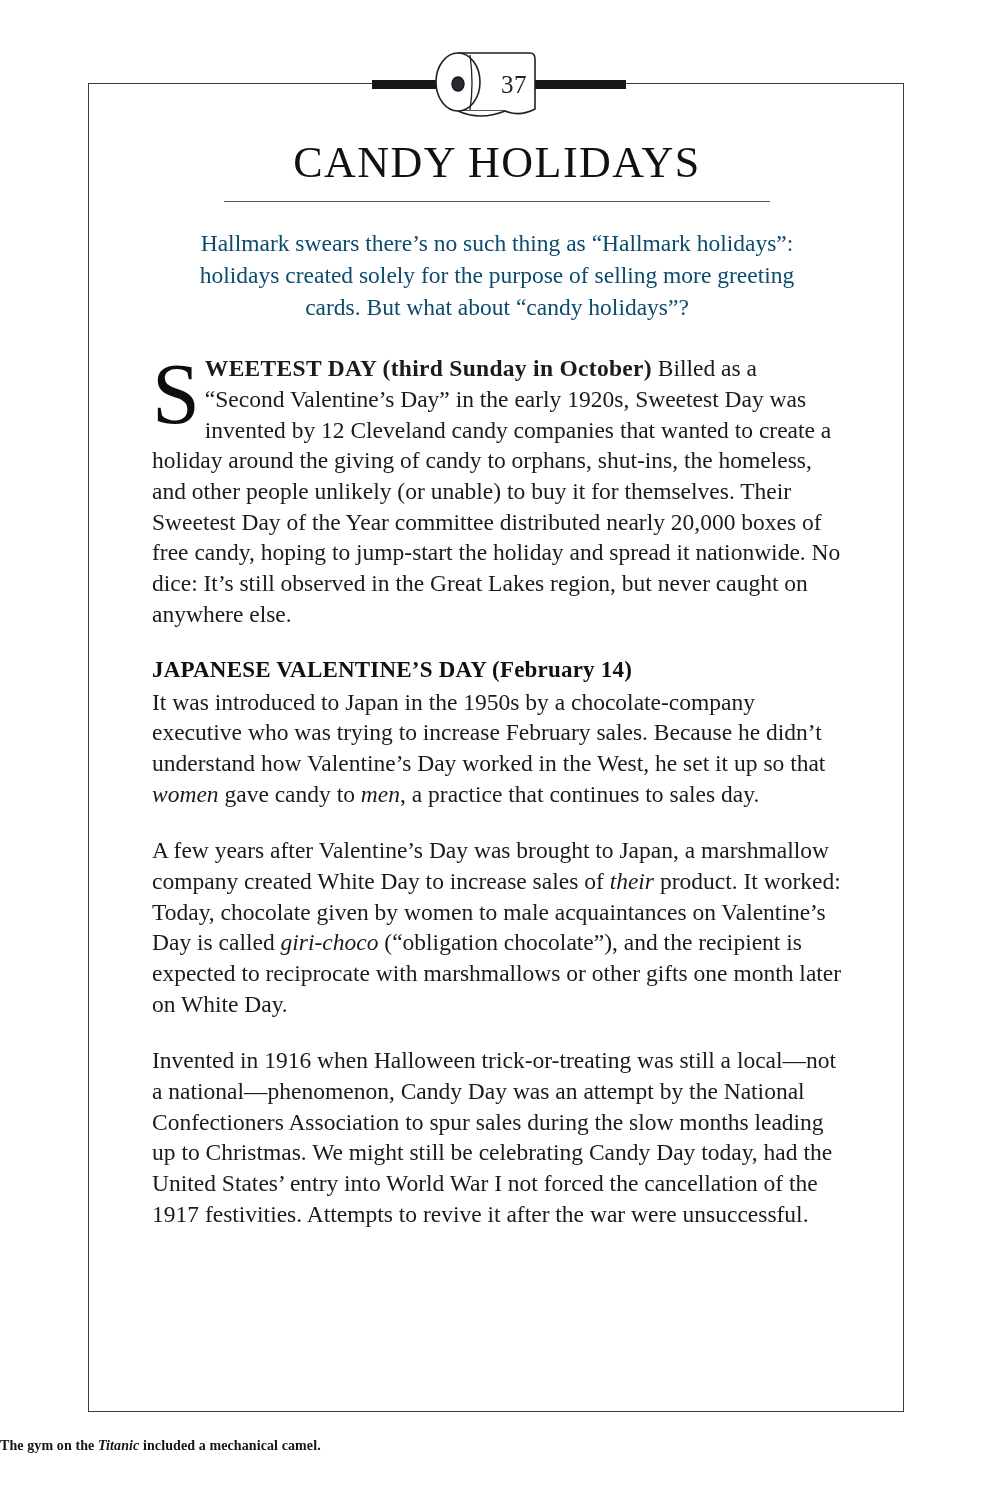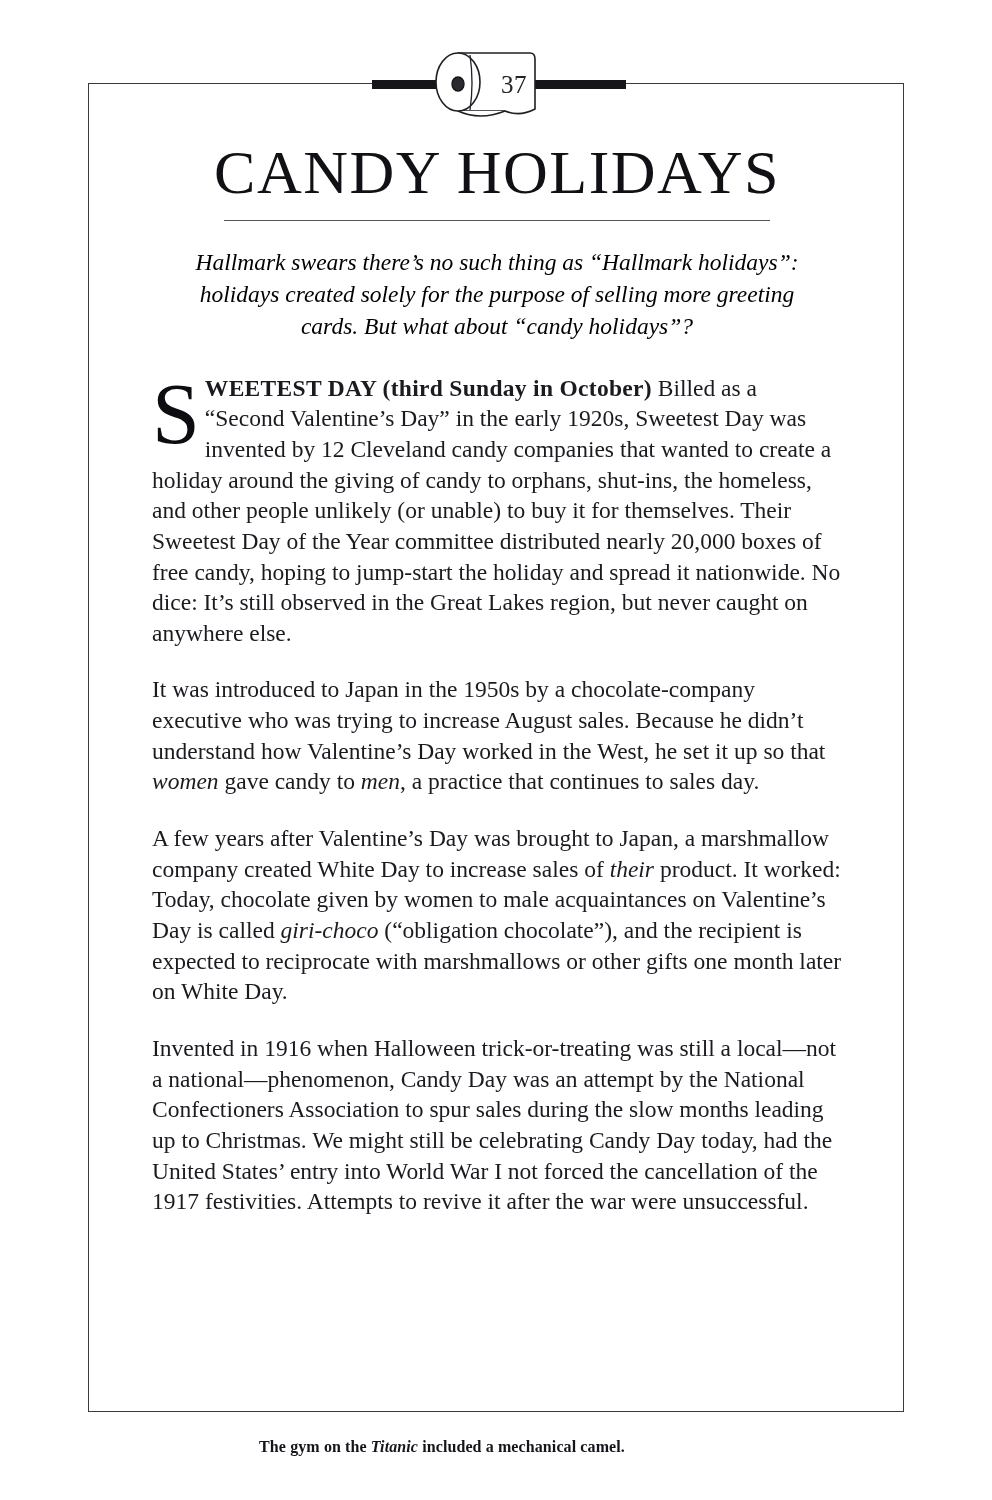"CANDY HOLIDAYS" .page-title { font-size: 62px -> 44px }
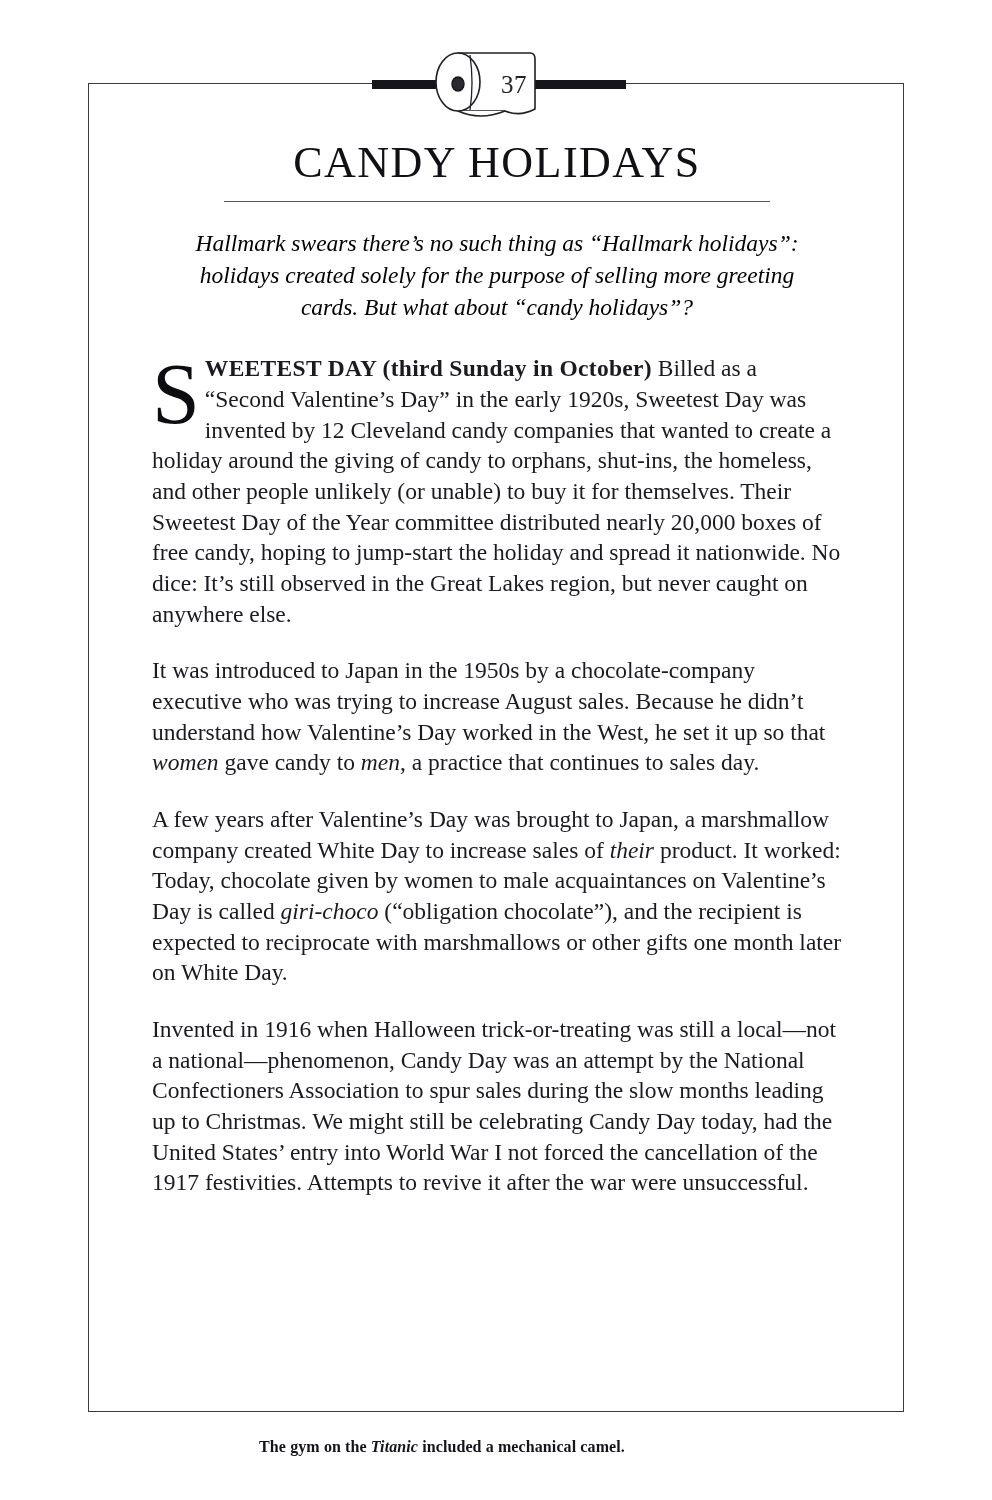"Hallmark swears there’s no such" .subtitle { color: #000000 -> #0c4a6e; font-style: italic -> none }
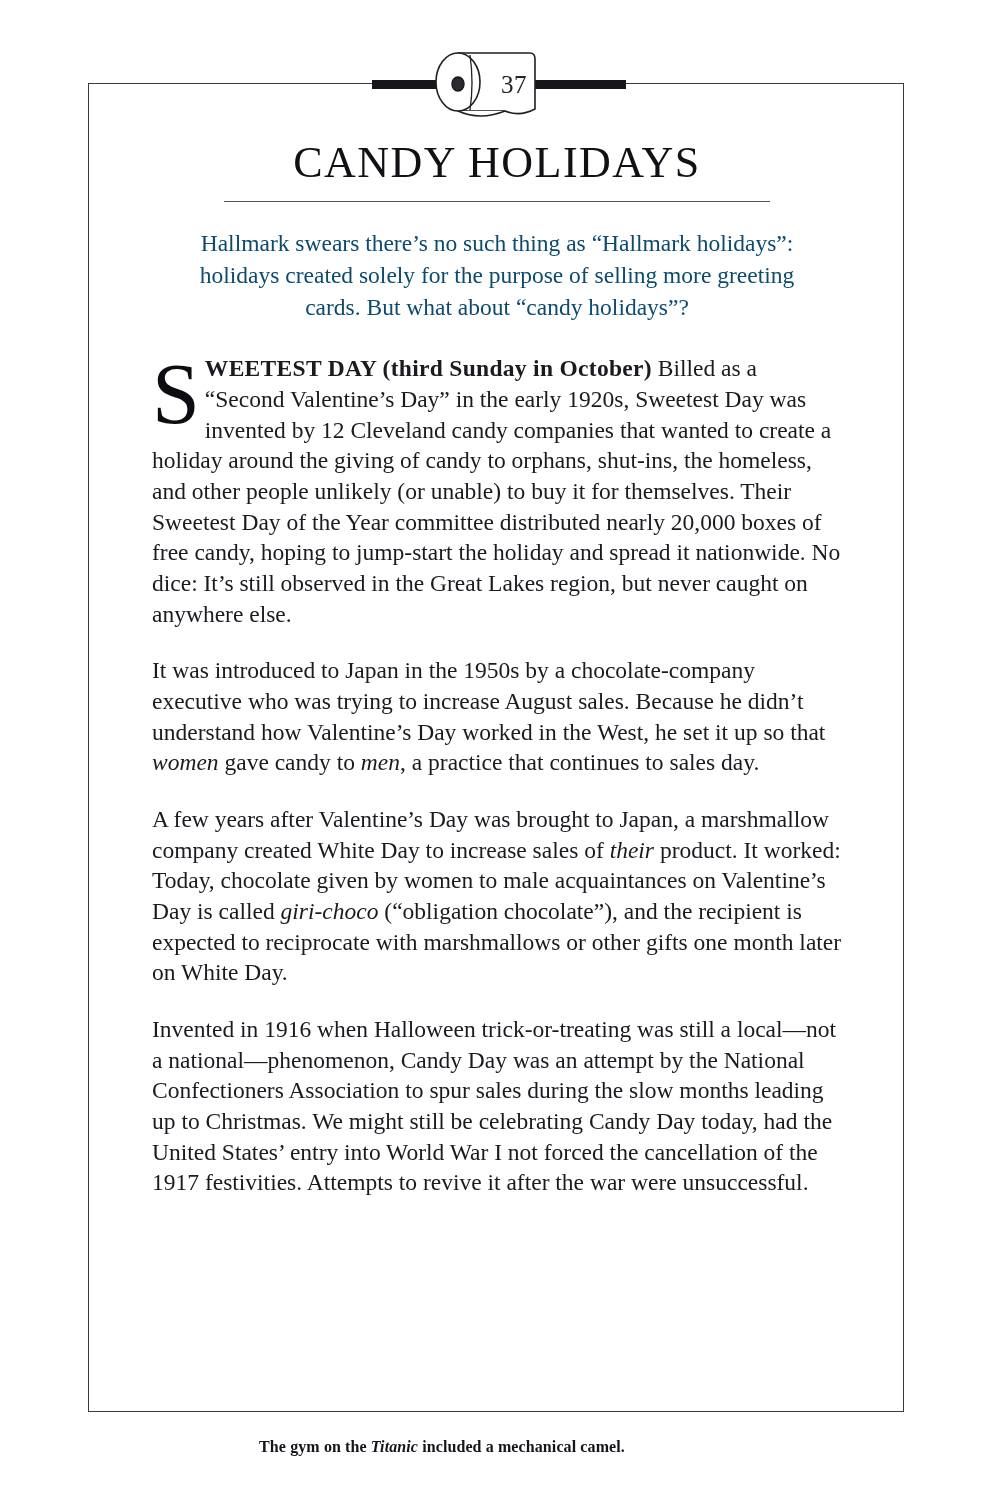"JAPANESE VALENTINE’S DAY (February 14)" h2.section-heading { html: none -> <h2>JAPANESE VALENTINE’S DAY (February 14)</h2> }
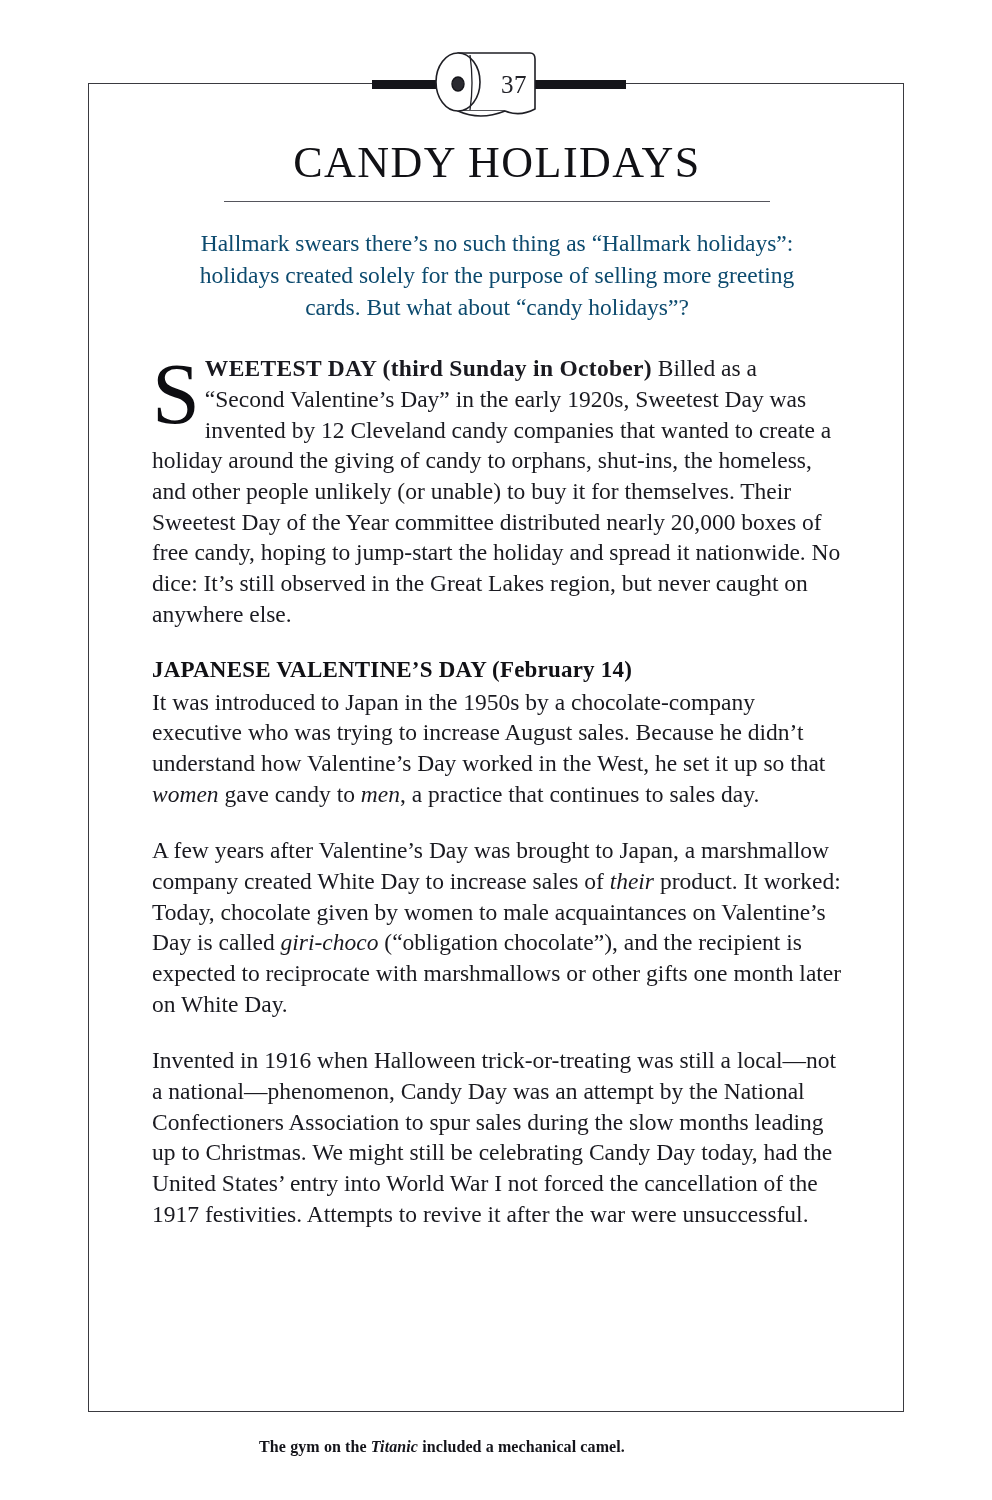"It was introduced to Japan" span { text: August -> February }
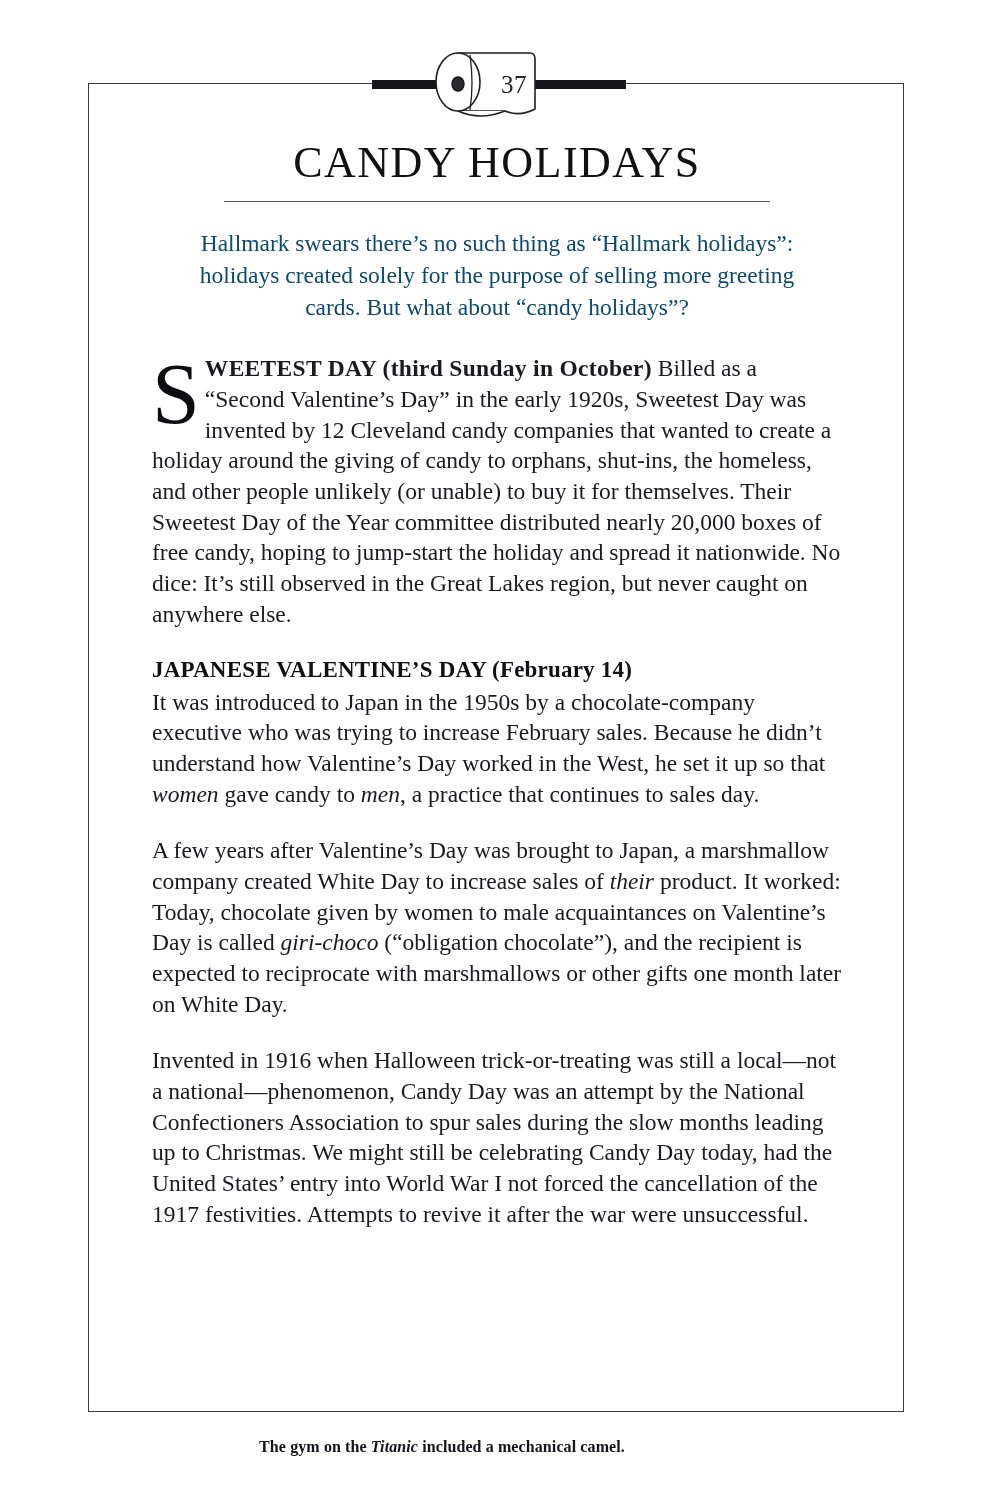"The gym on the Titanic" .footer-fact { font-size: 16px -> 14px; text-align: center -> left }
